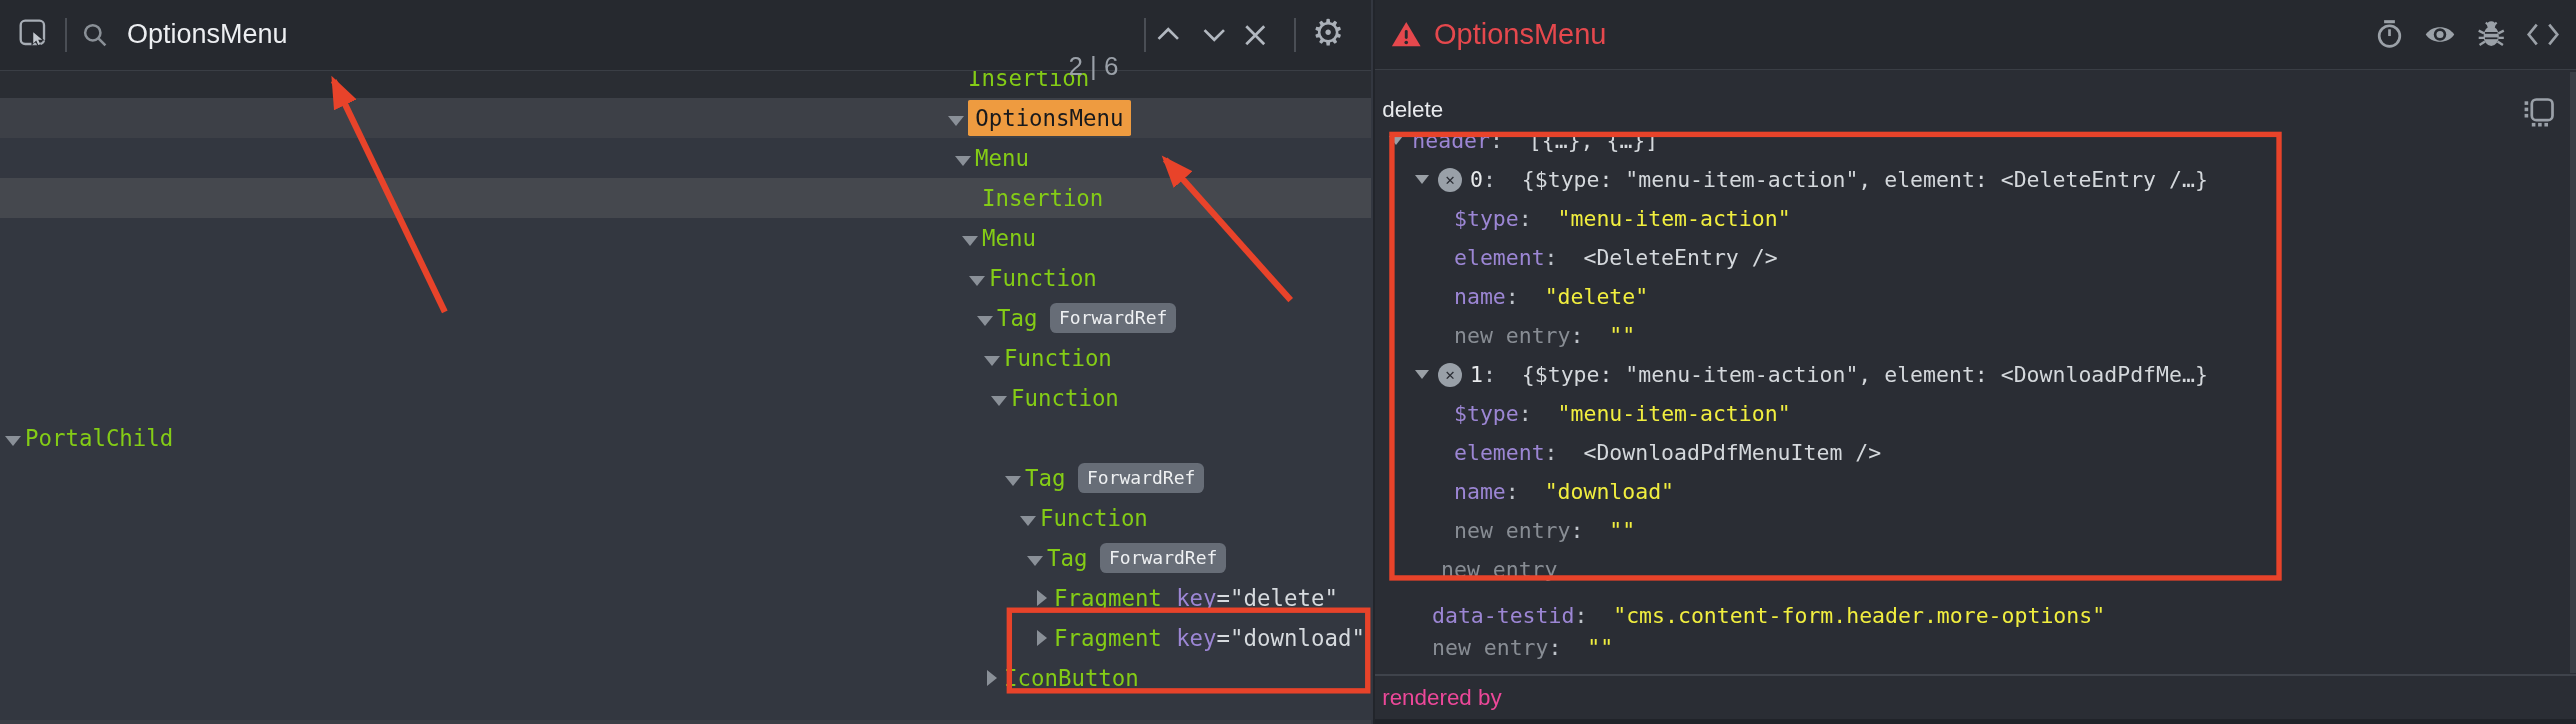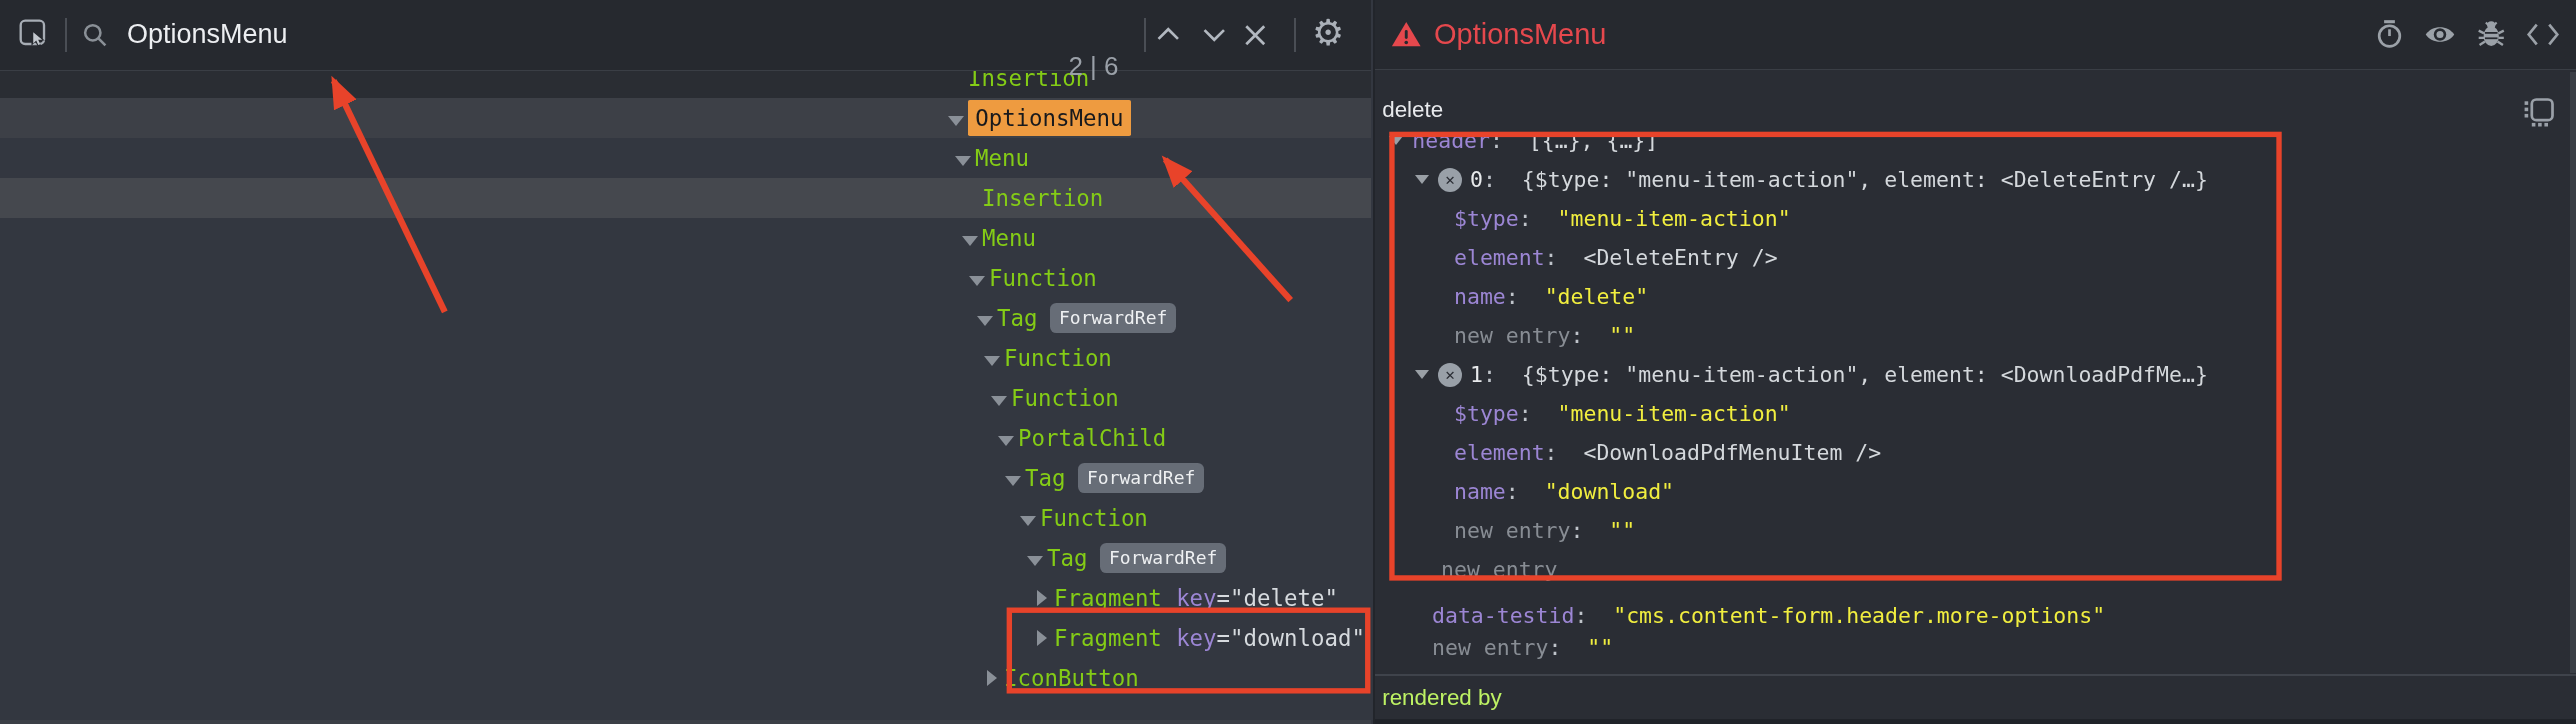"PortalChild" div.trow { padding-left: 993px -> none }
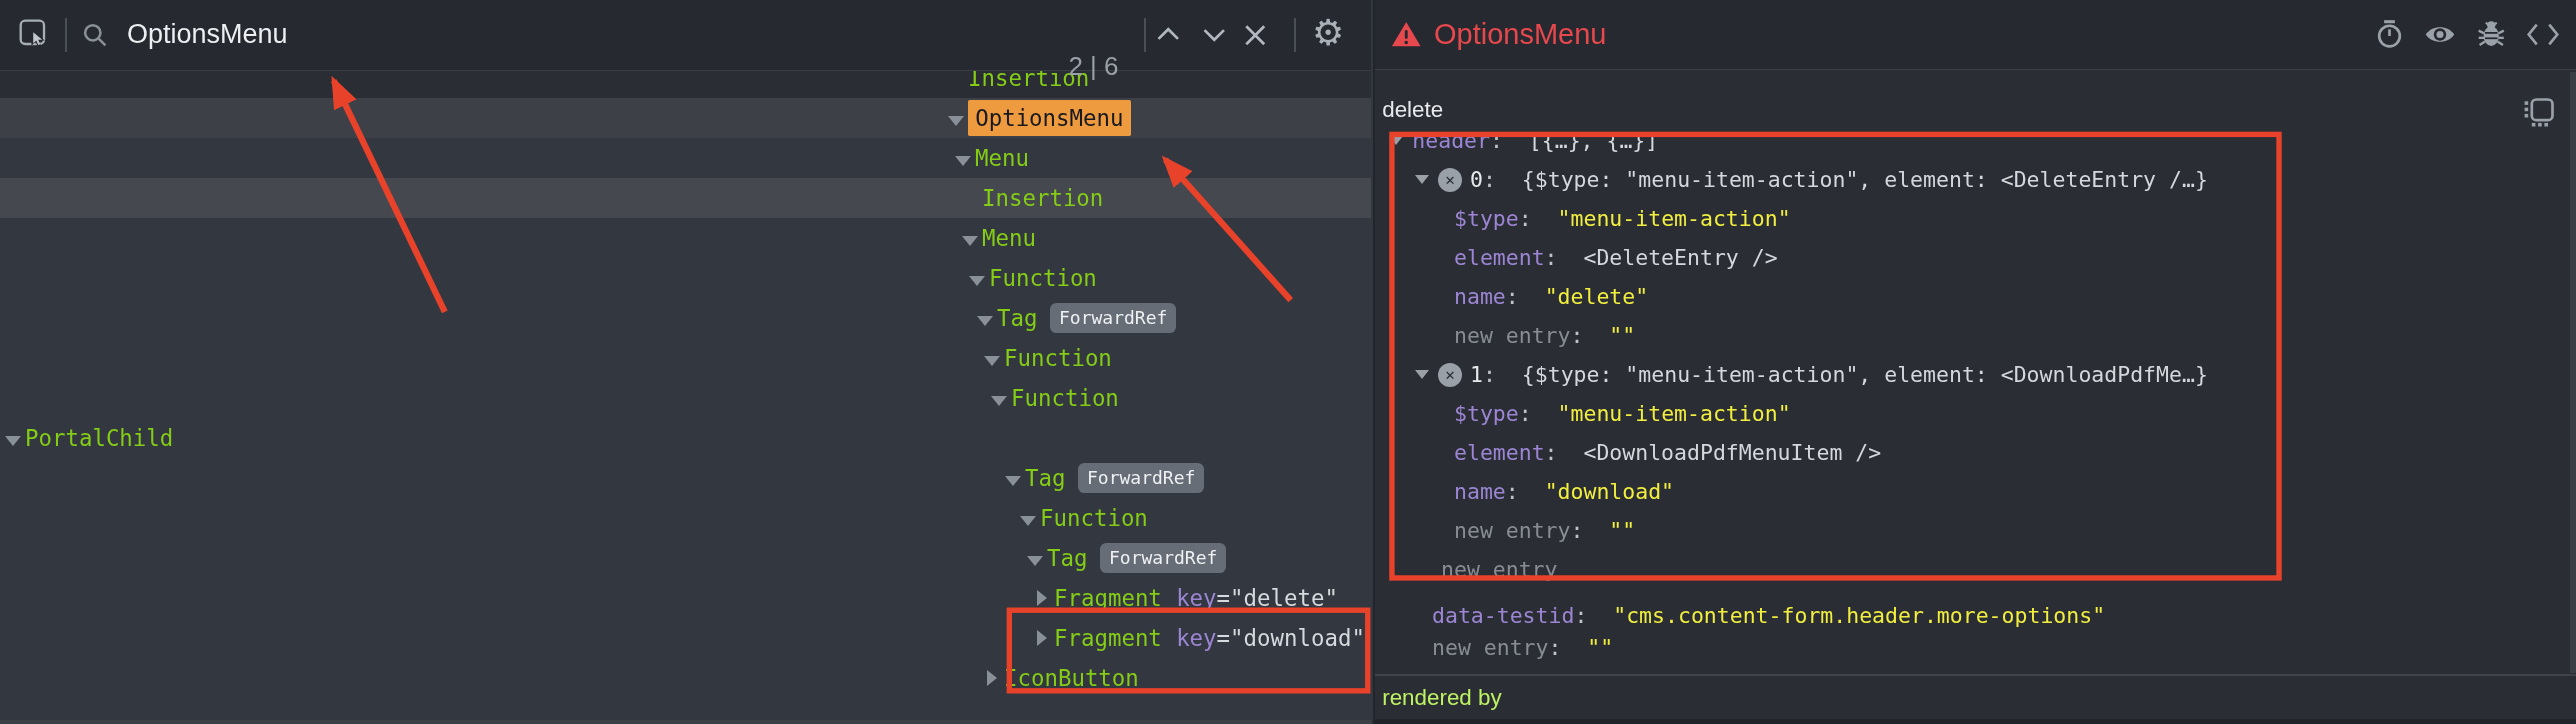"rendered by" .rb-label { color: #bef264 -> #ec4899 }
